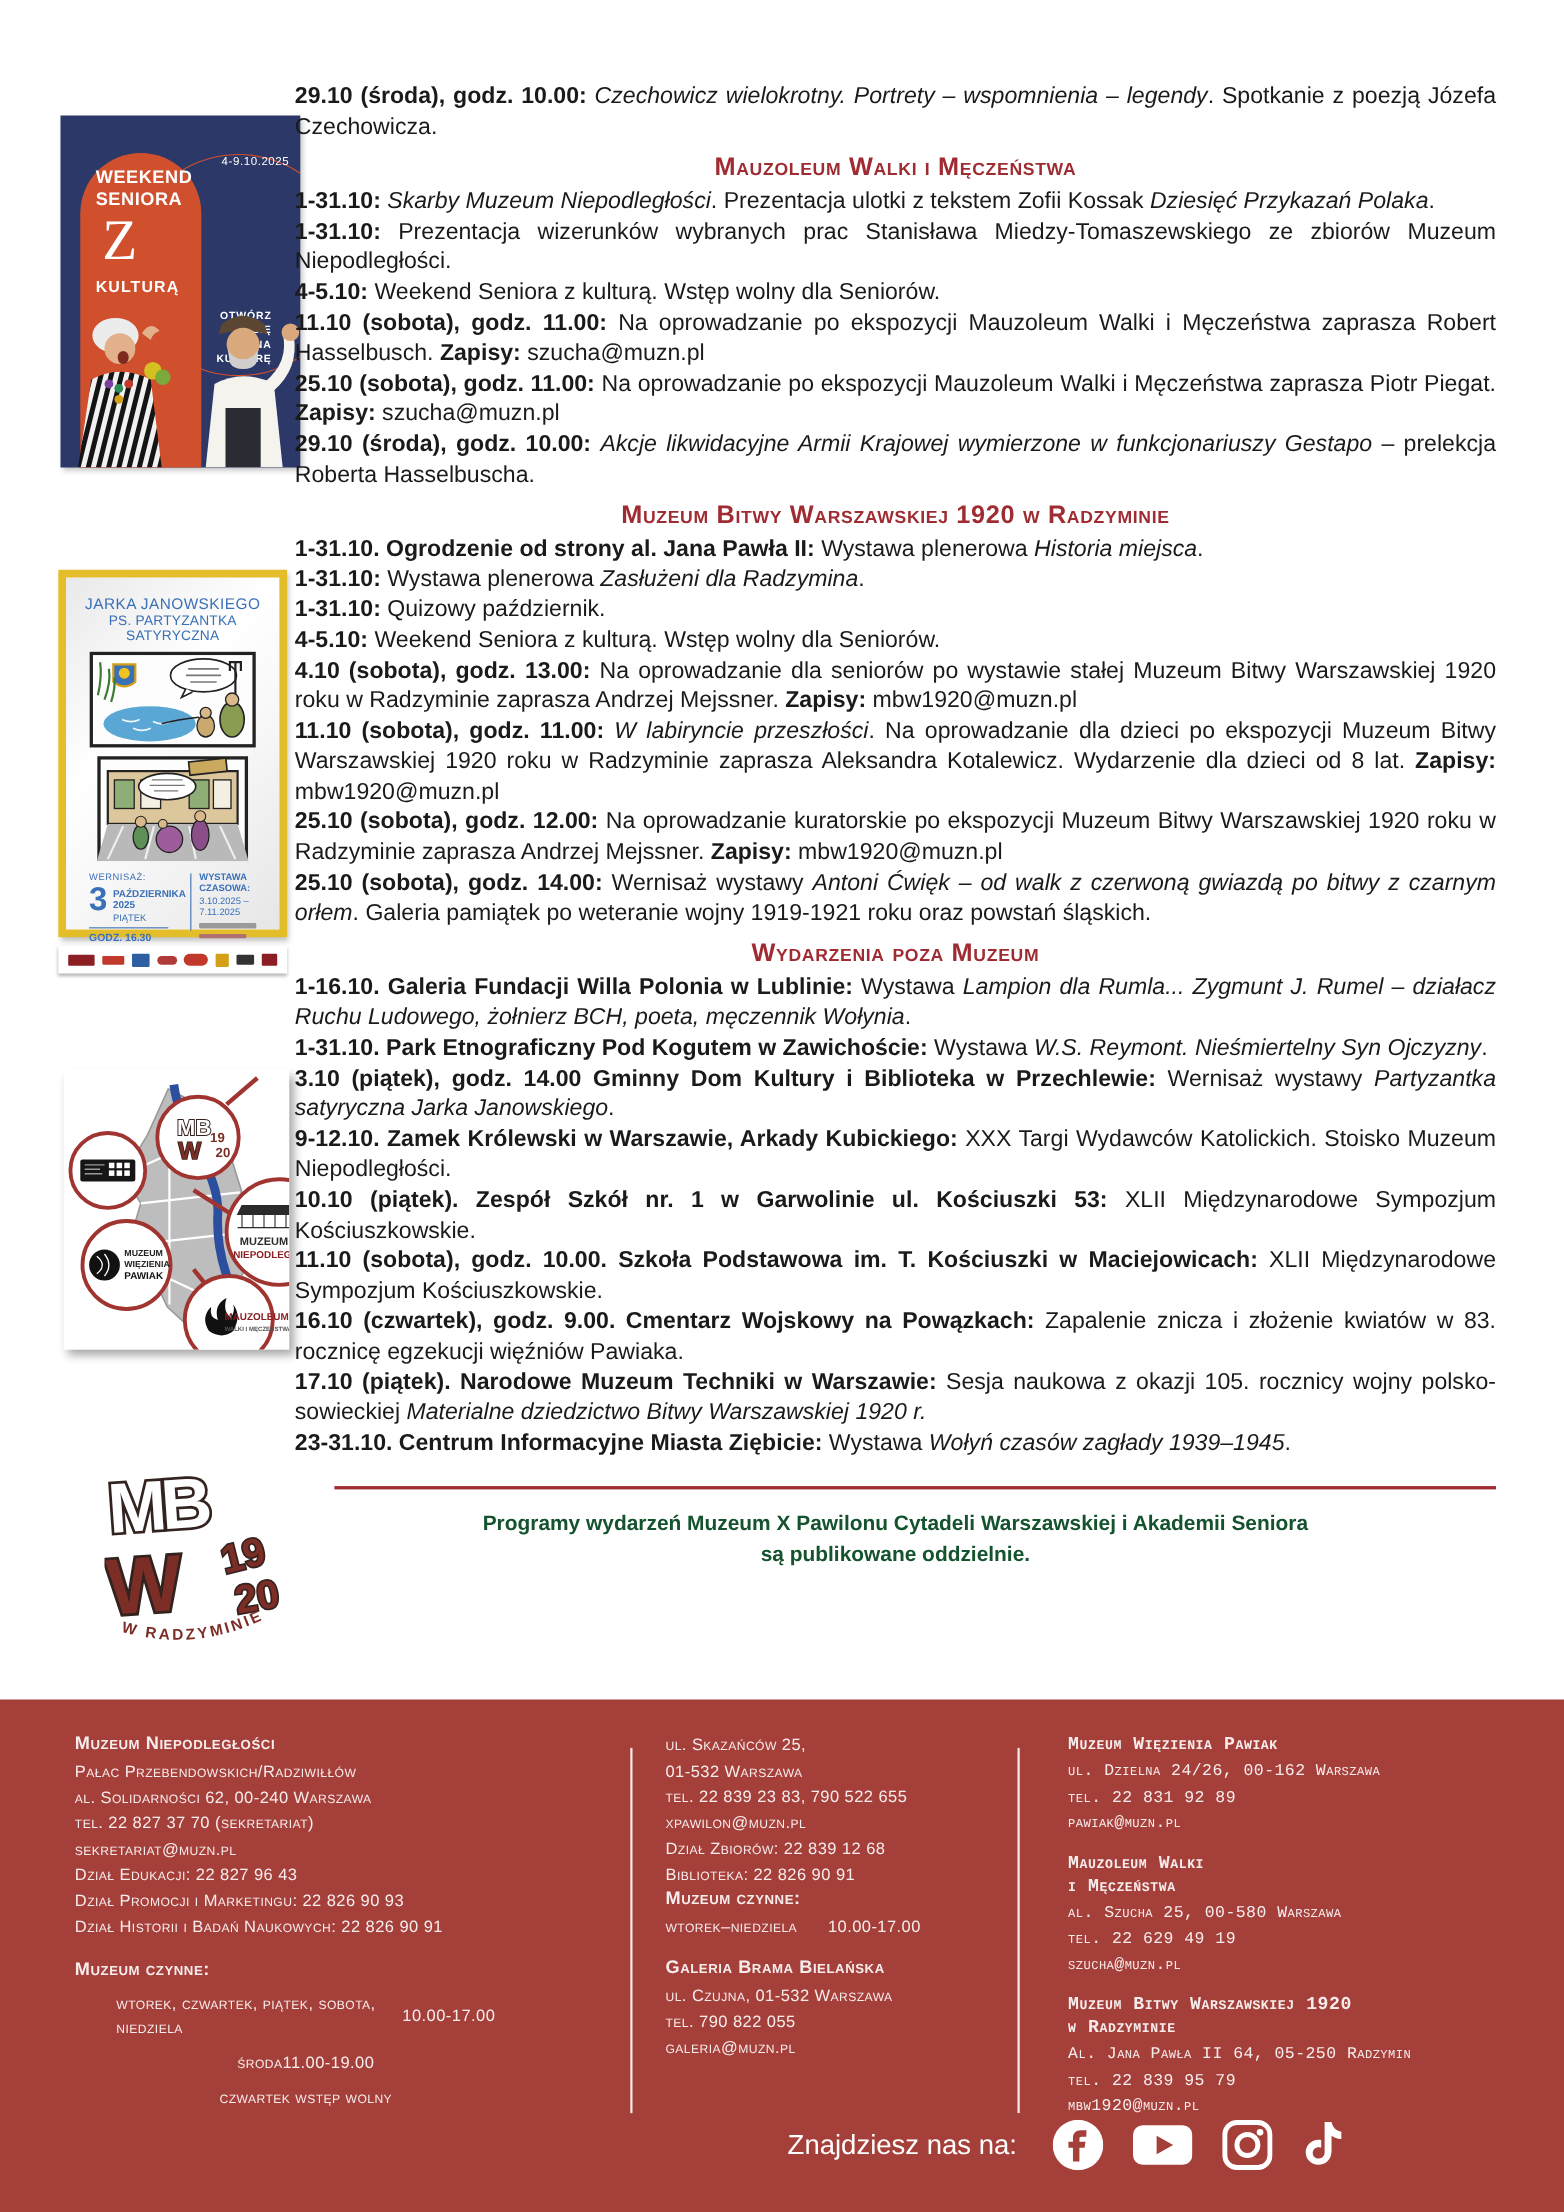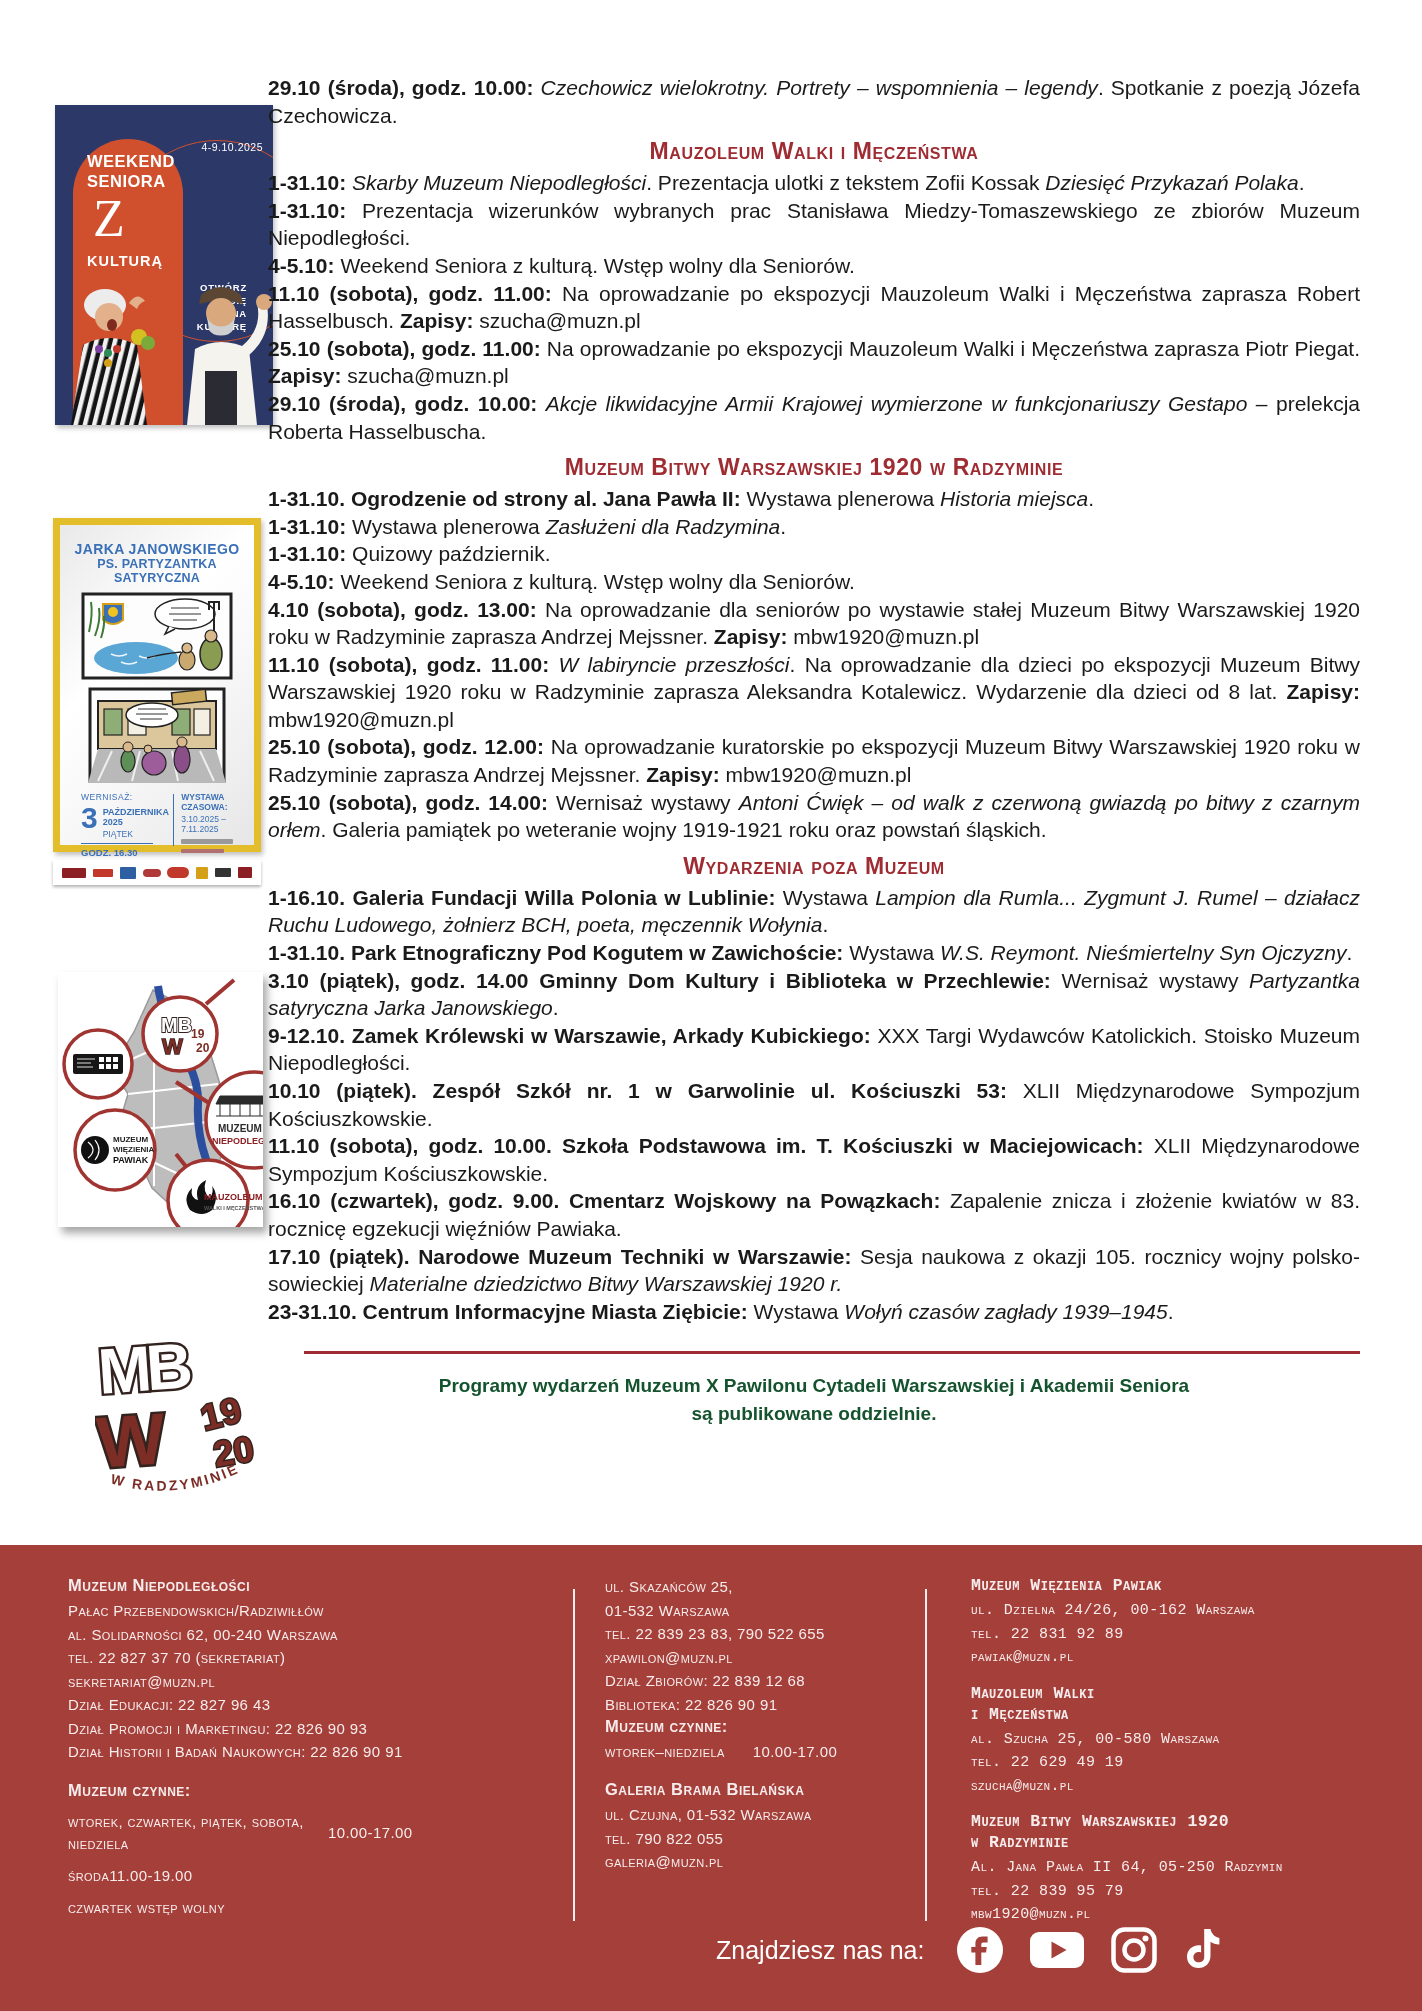"JARKA JANOWSKIEGO" .pp-title { font-weight: 700 -> 400 }
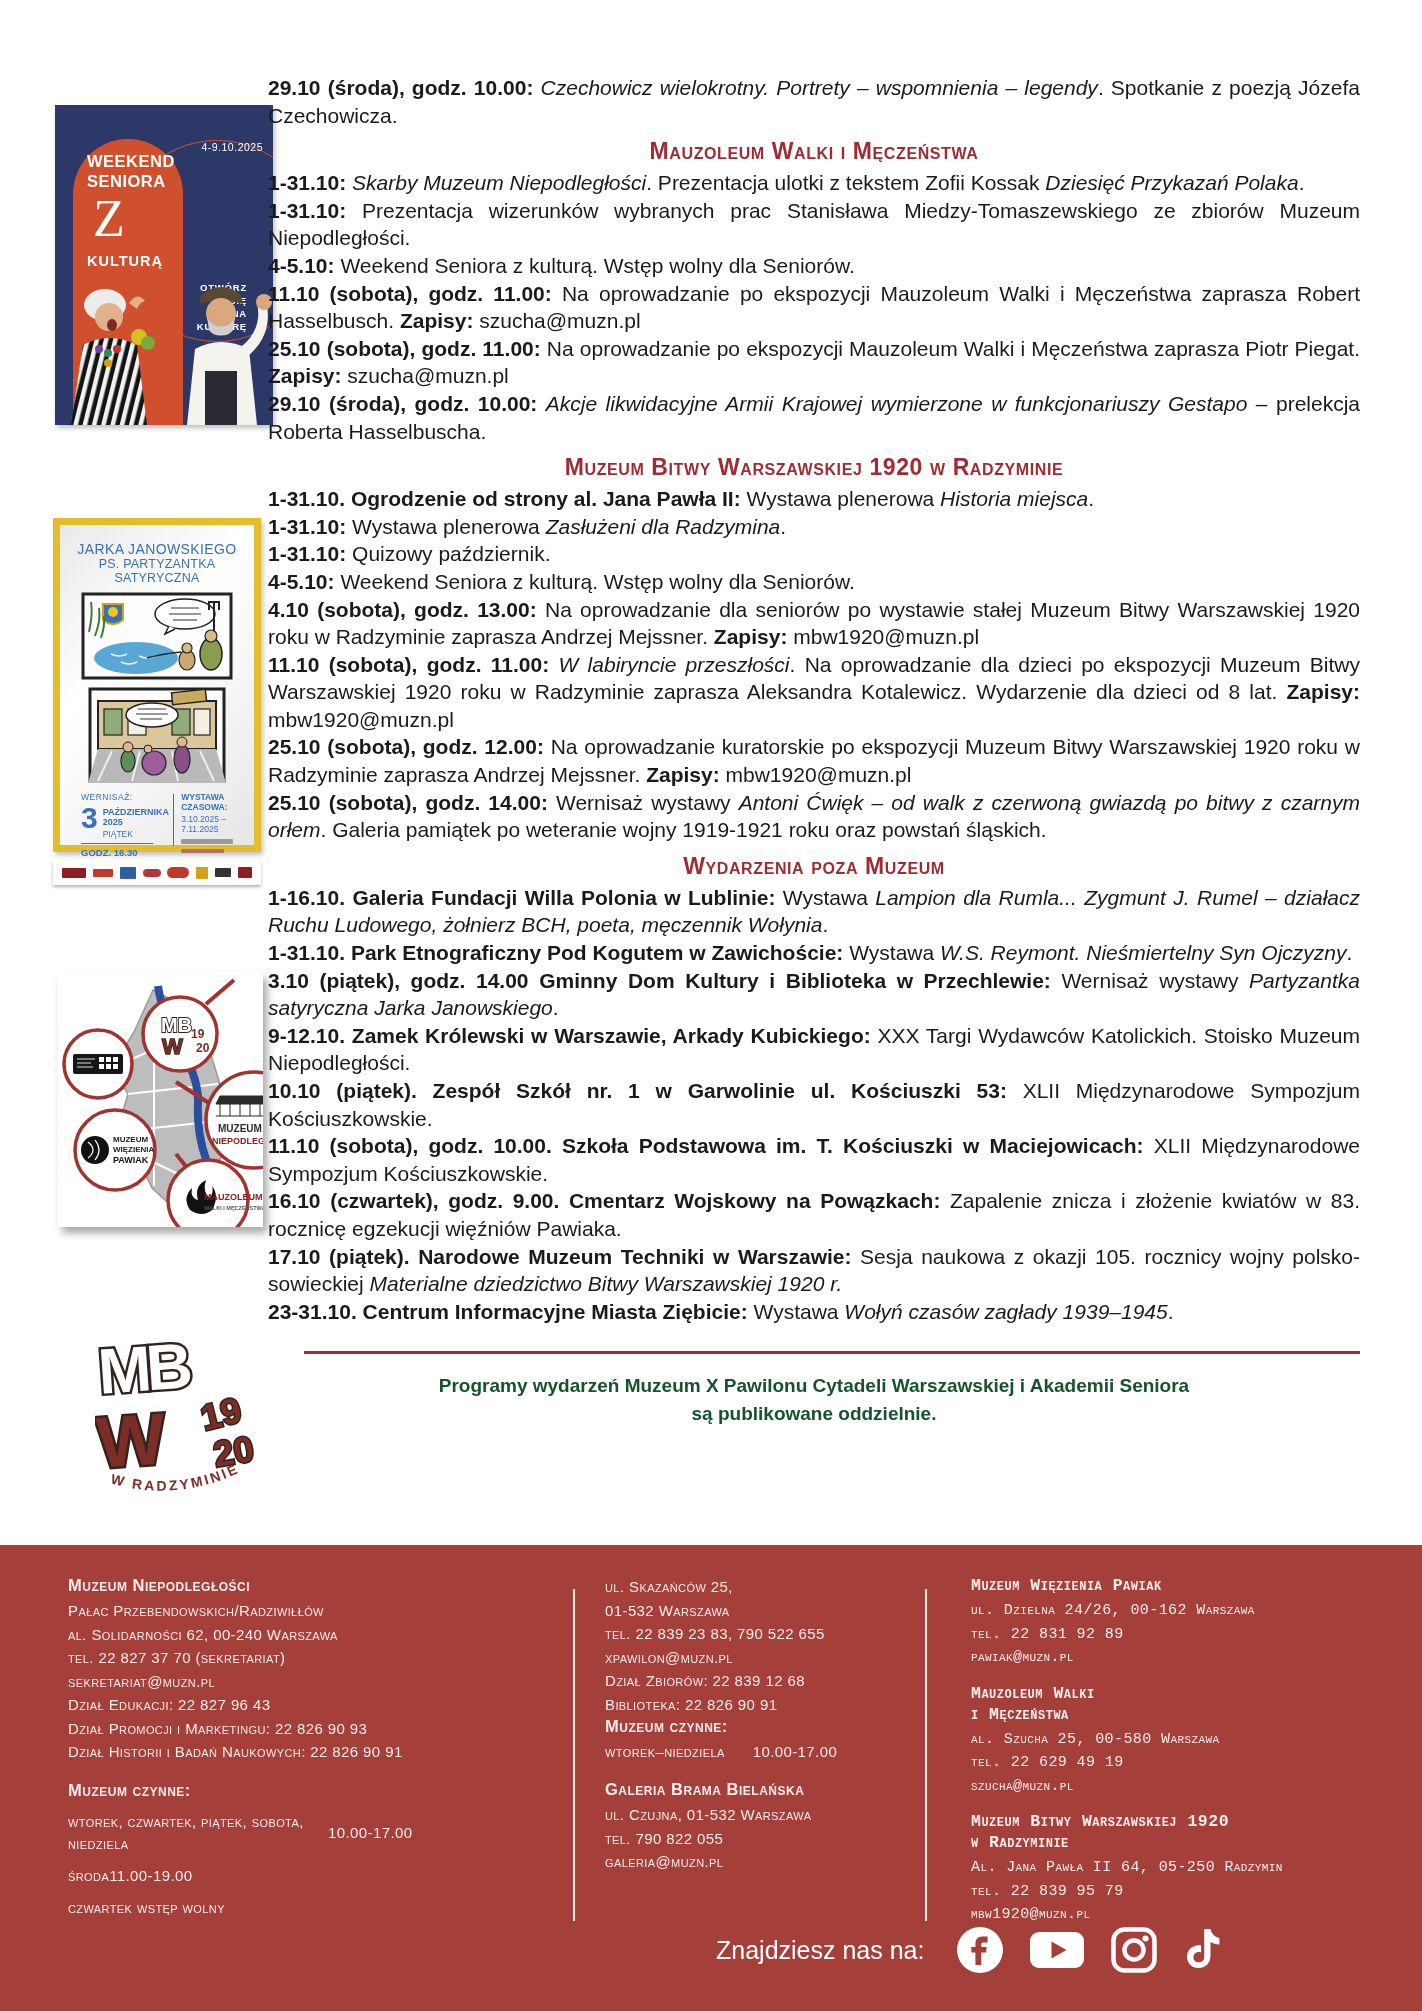"wtorek, czwartek, piątek, sobota," .hrow { justify-content: flex-start -> center }
